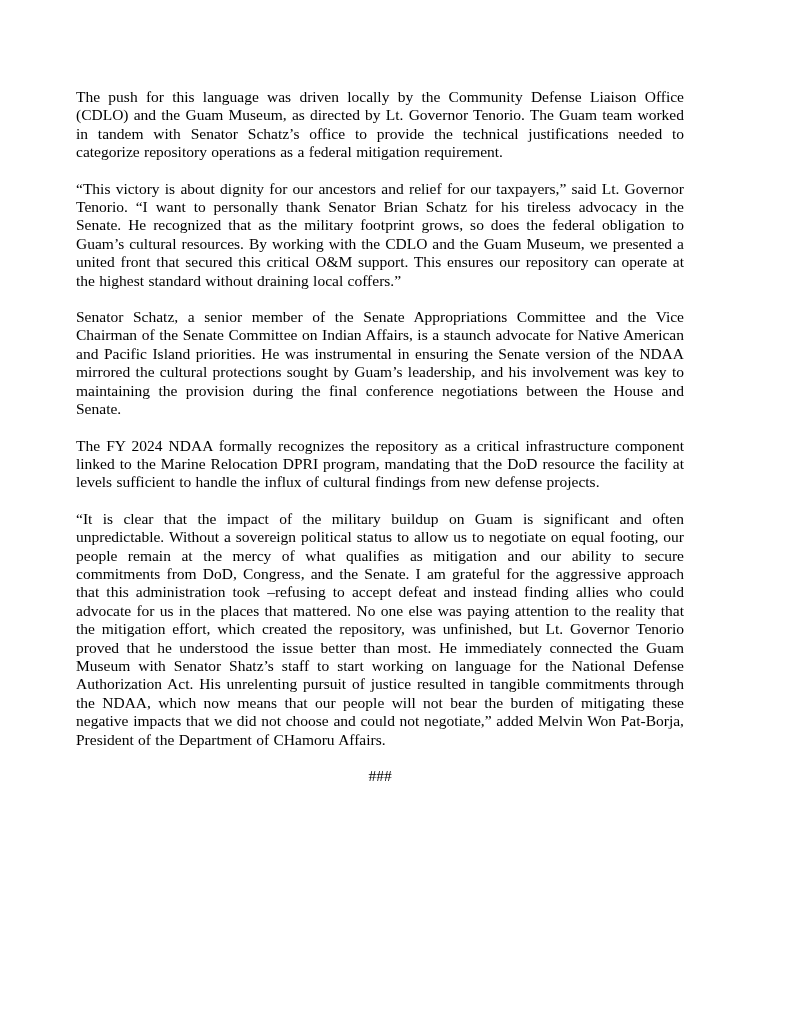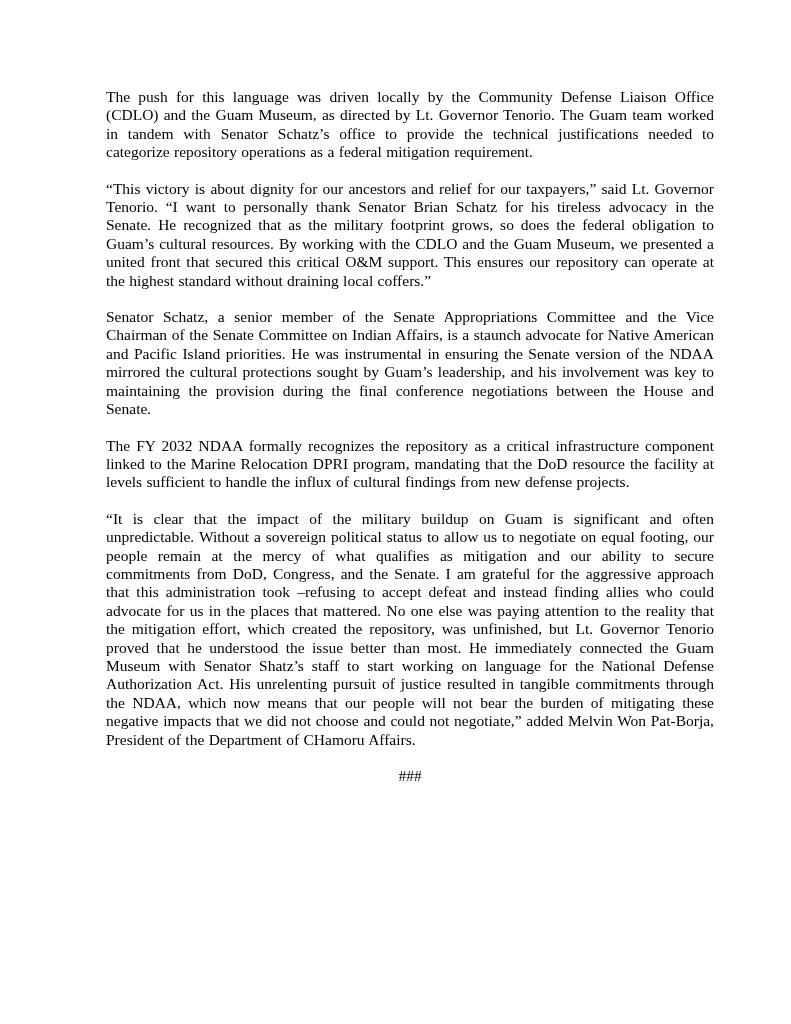"The push for this language" .doc-body { left: 106px -> 76px }
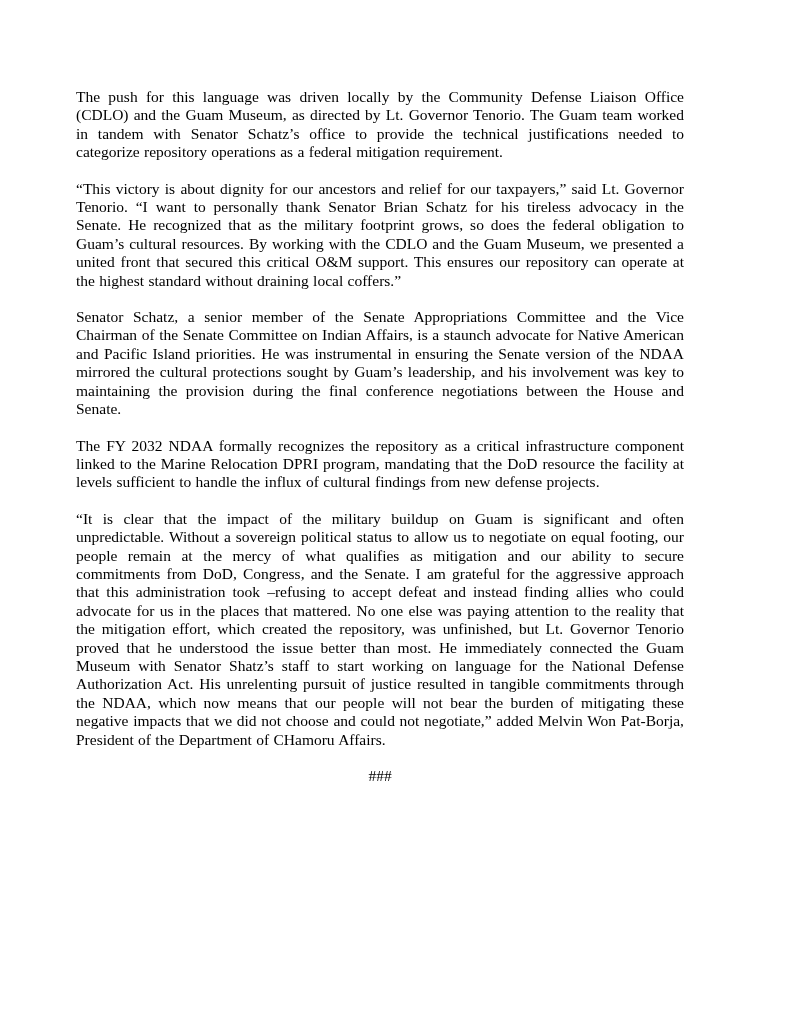"The FY 2032 NDAA formally" p { text: 2032 -> 2024 }
